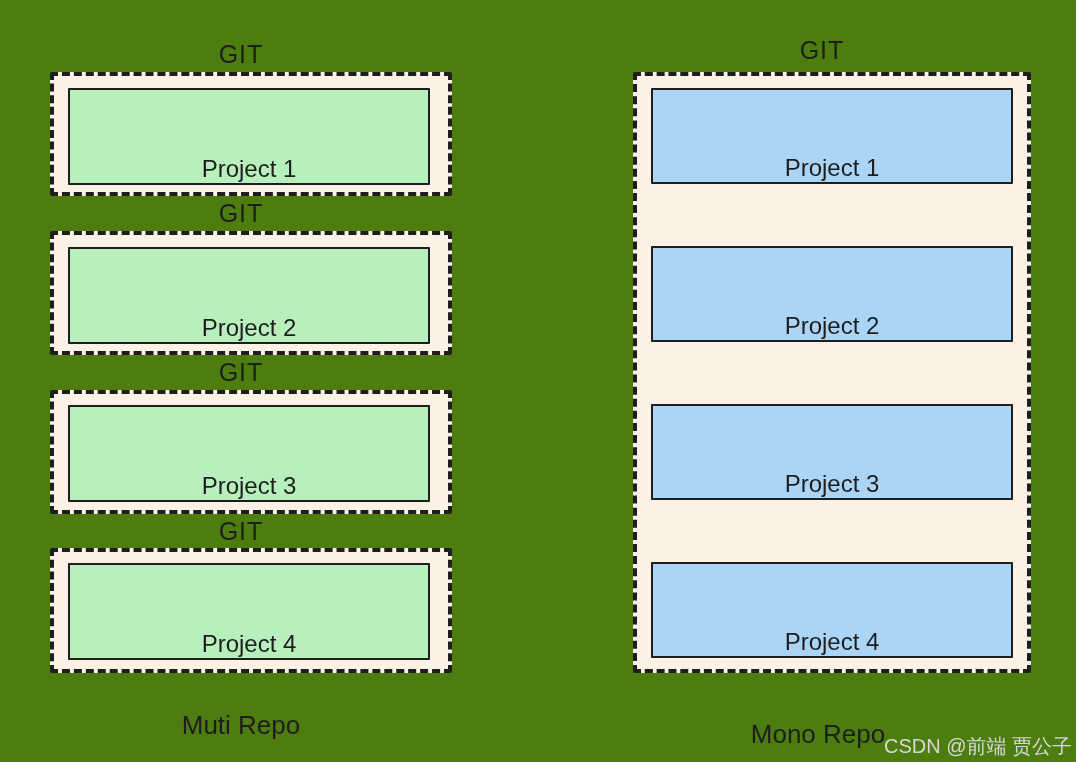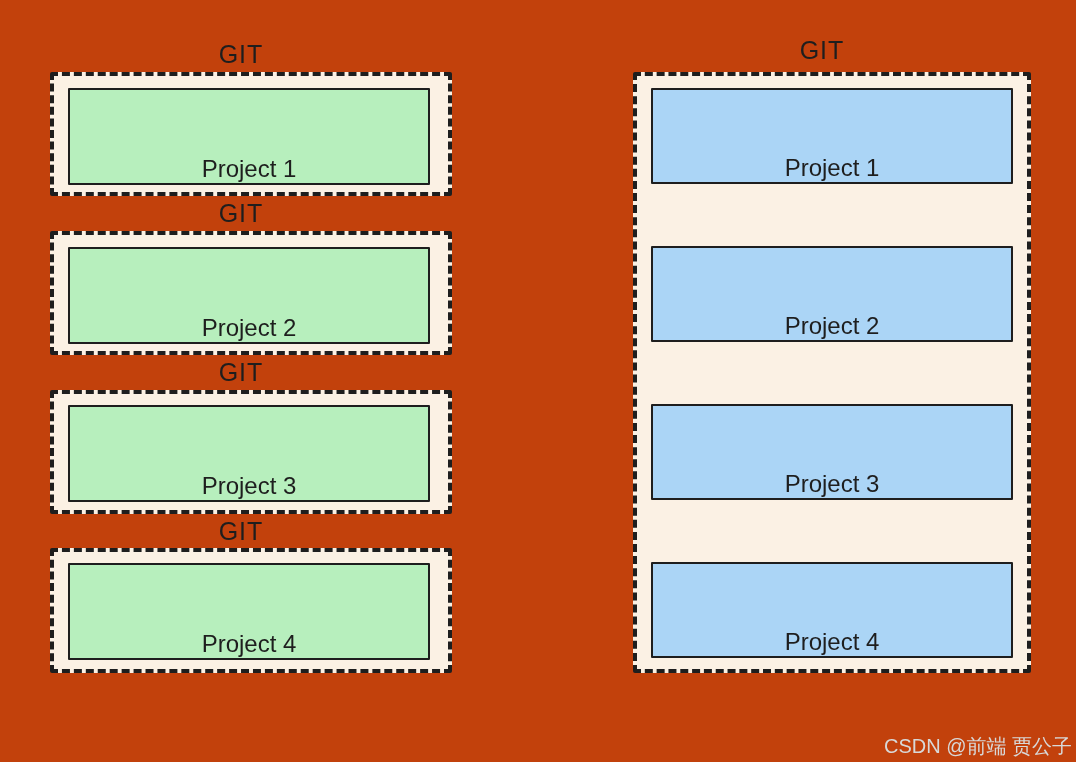"GIT" .canvas { background: #c2410c -> #4d7c0f }
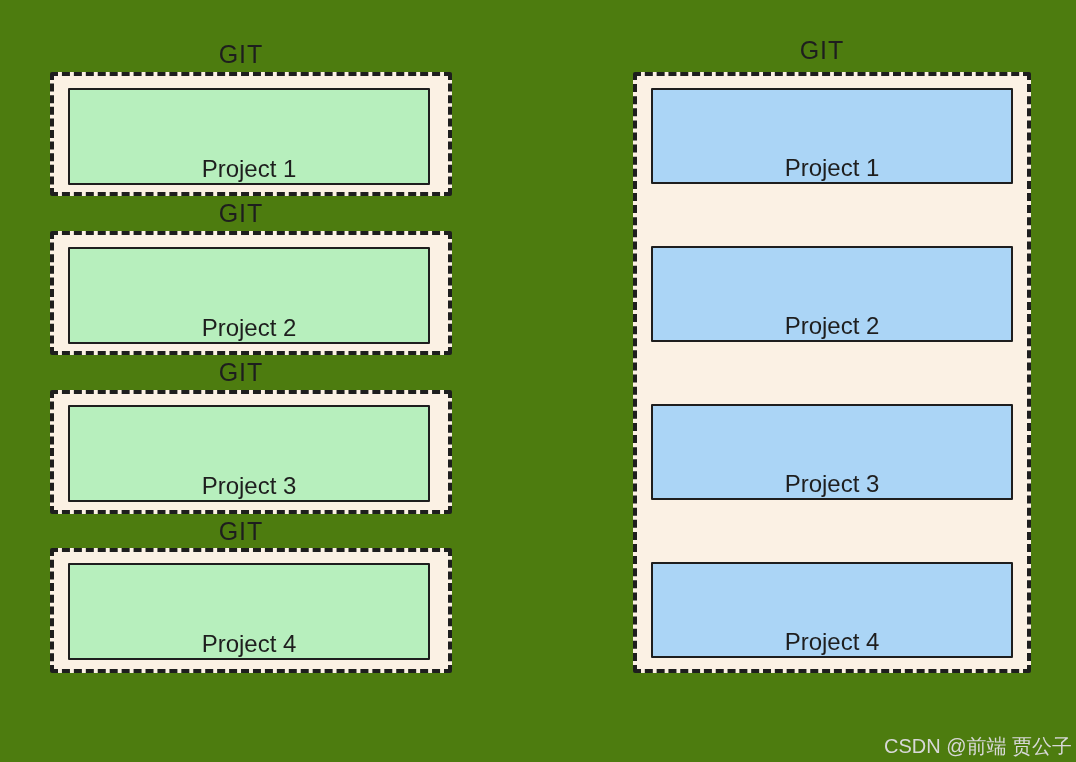"Muti Repo" div.caption { html: none -> <div>Muti Repo</div> }
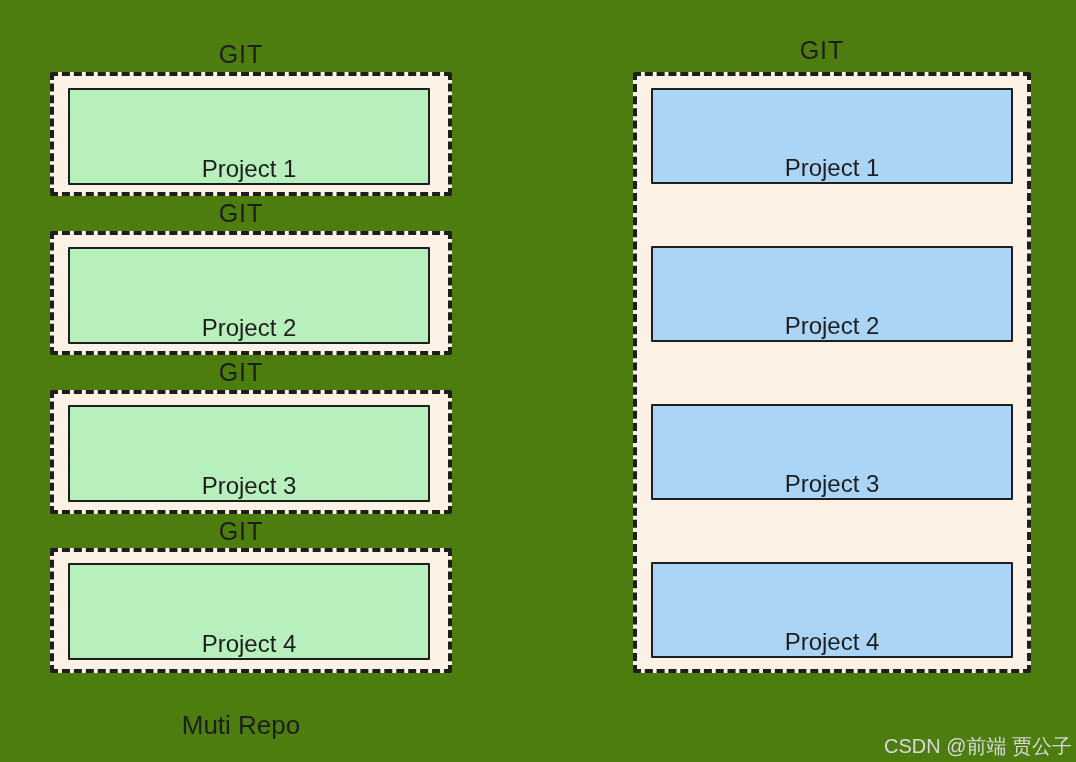"Mono Repo" div.caption { html: none -> <div>Mono Repo</div> }
